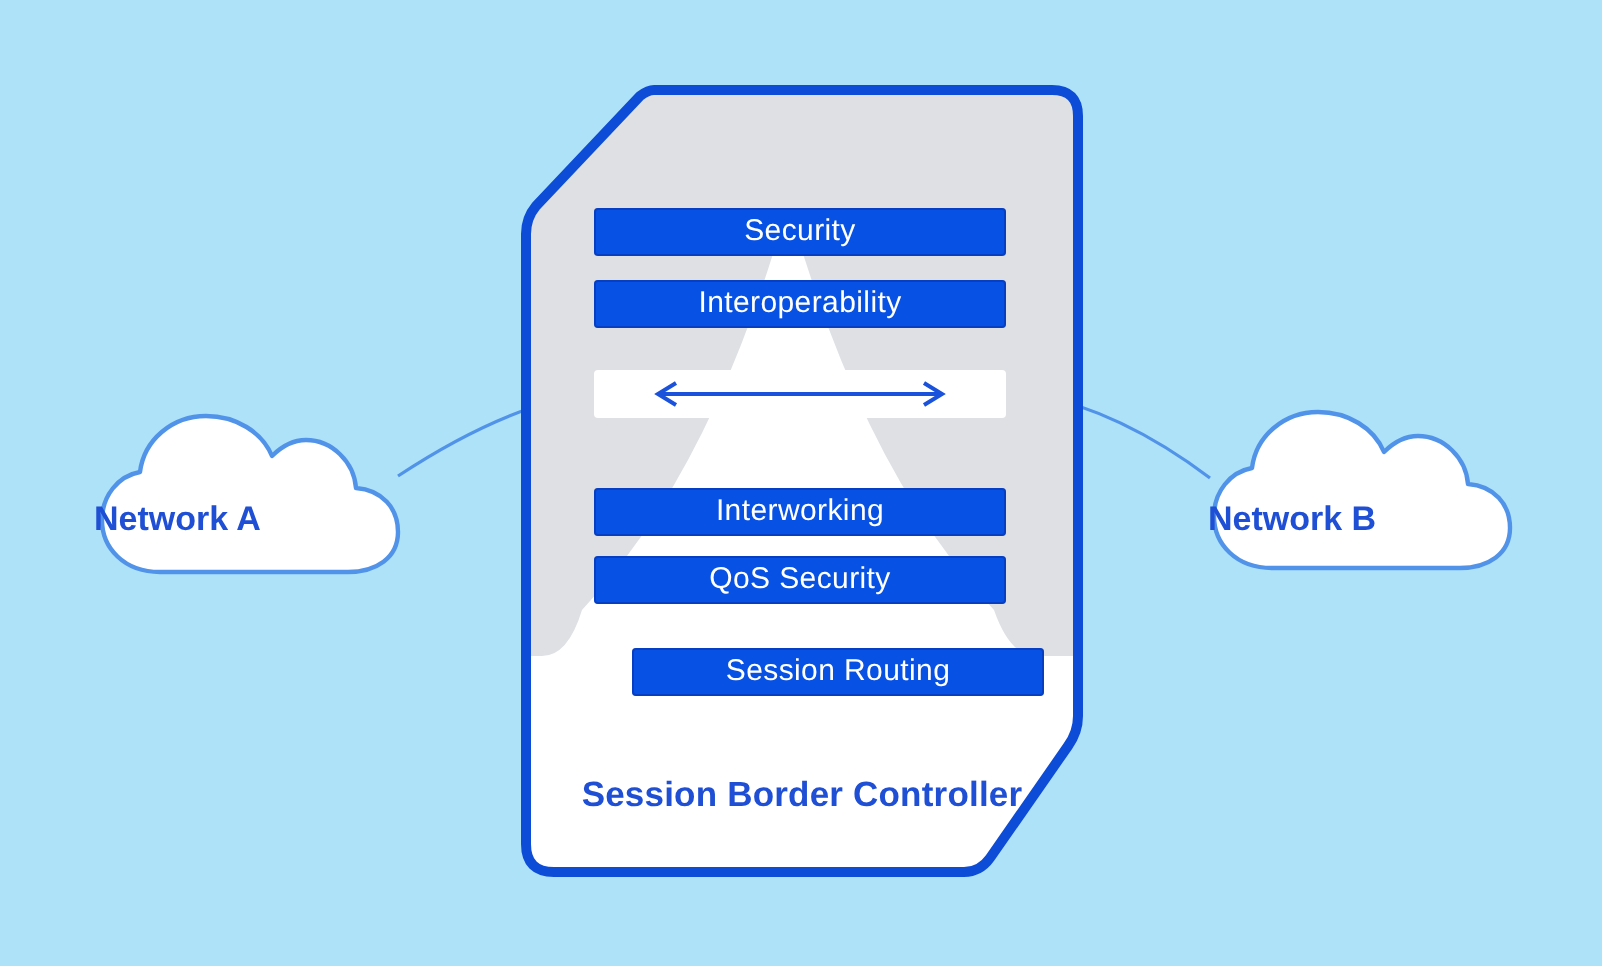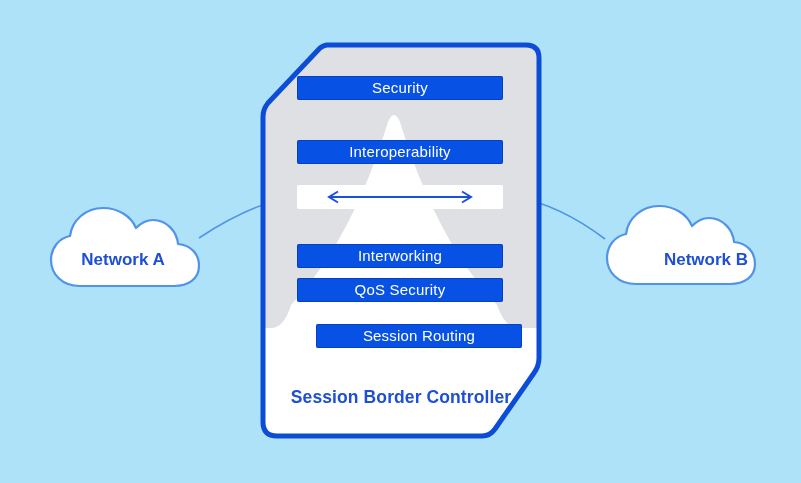"Security" .bar-0 { top: 76px -> 104px }
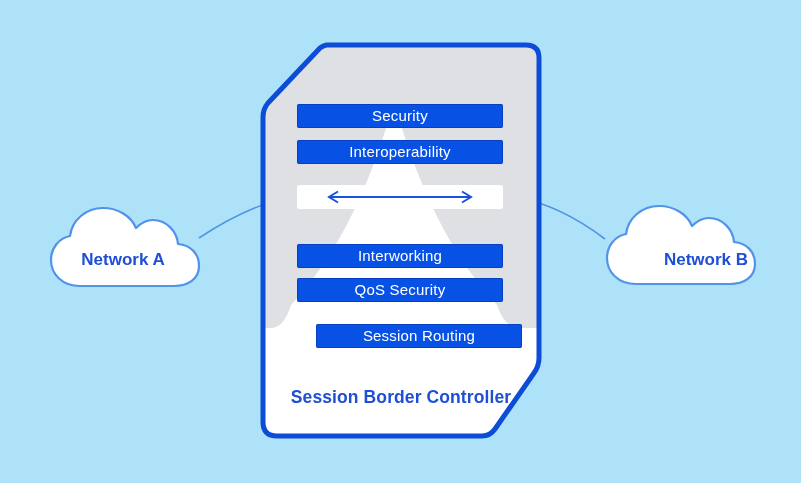"Network A" .cloud-label { text-align: center -> left }
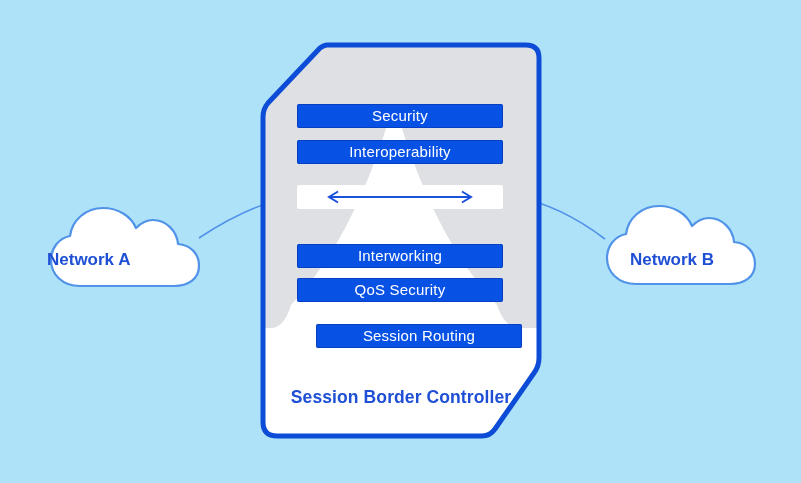"Network B" .cloud-label.b { left: 630px -> 604px }
